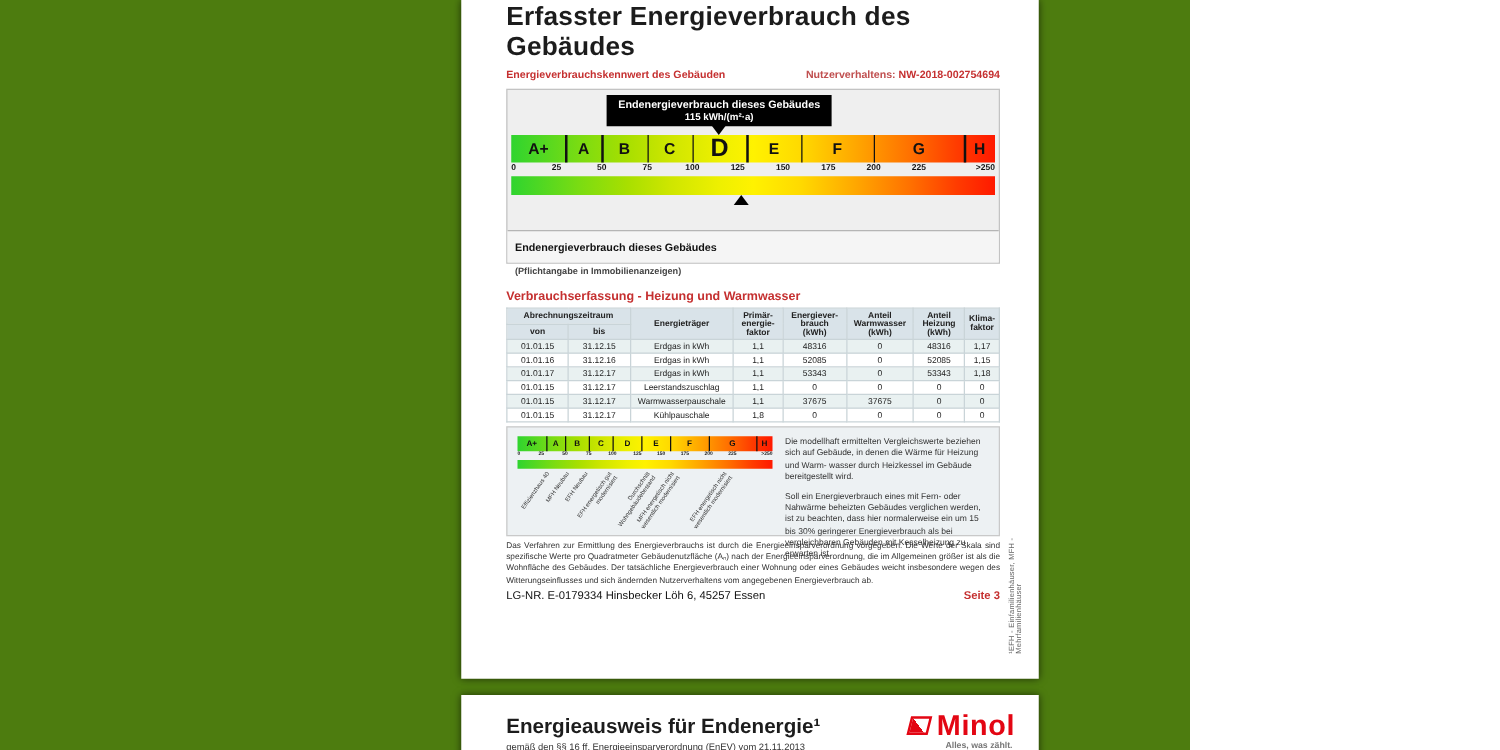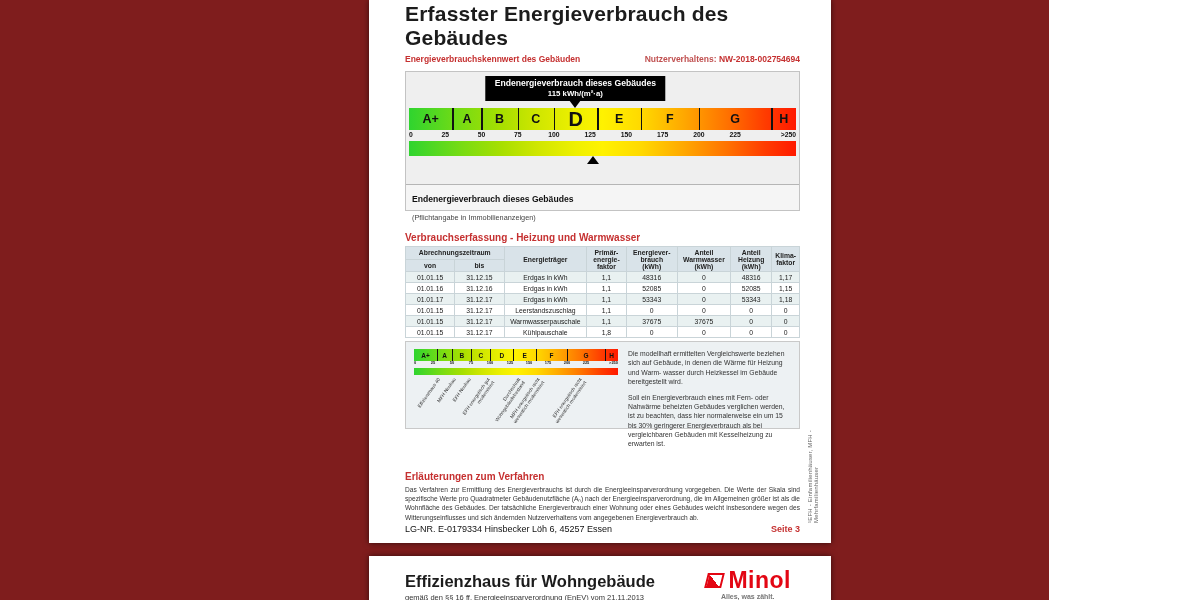"Erfasster Energieverbrauch des Gebäudes" .canvas { background: #7f1d1d -> #4d7c0f; width: 1049px -> 952px }
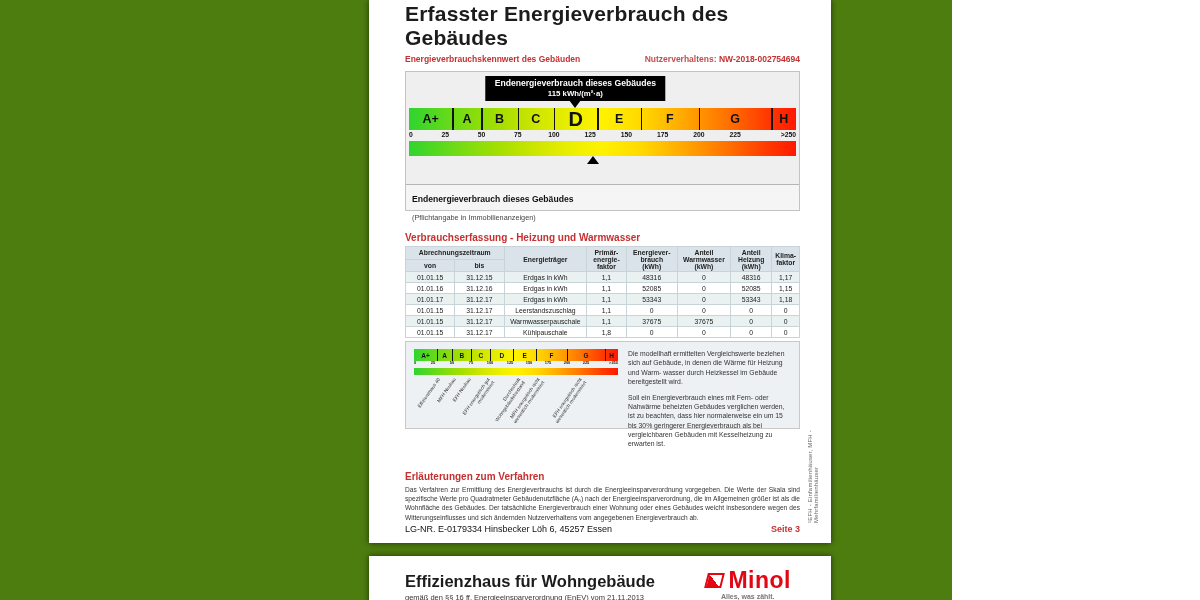"(Pflichtangabe in Immobilienanzeigen)" .endrow .elab .note { font-weight: none -> bold }
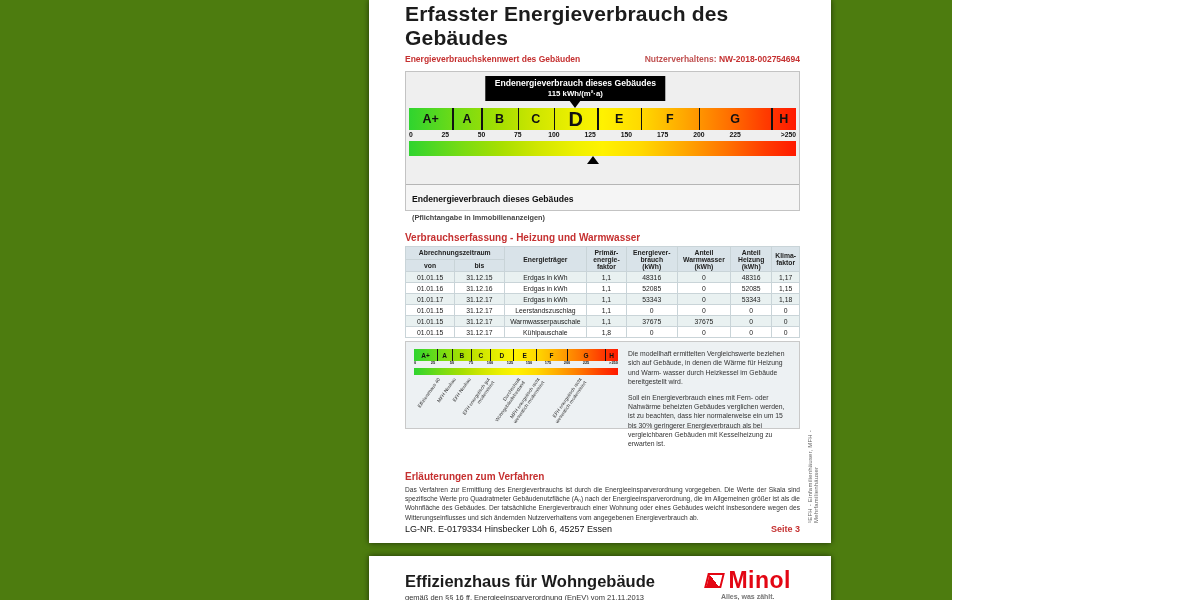"Erläuterungen zum Verfahren" div.expl-h { html: <div>Erläuterungen zum Verfahren</div> -> none }
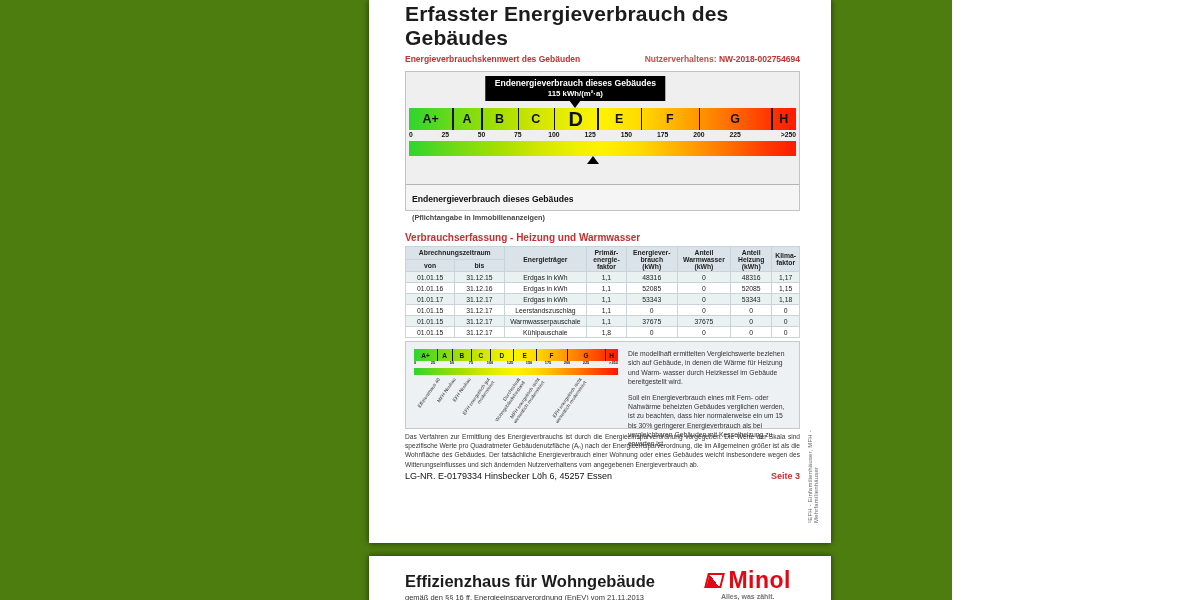"Effizienzhaus für Wohngebäude" div.p2-title { text: Effizienzhaus für Wohngebäude -> Energieausweis für Endenergie¹ }
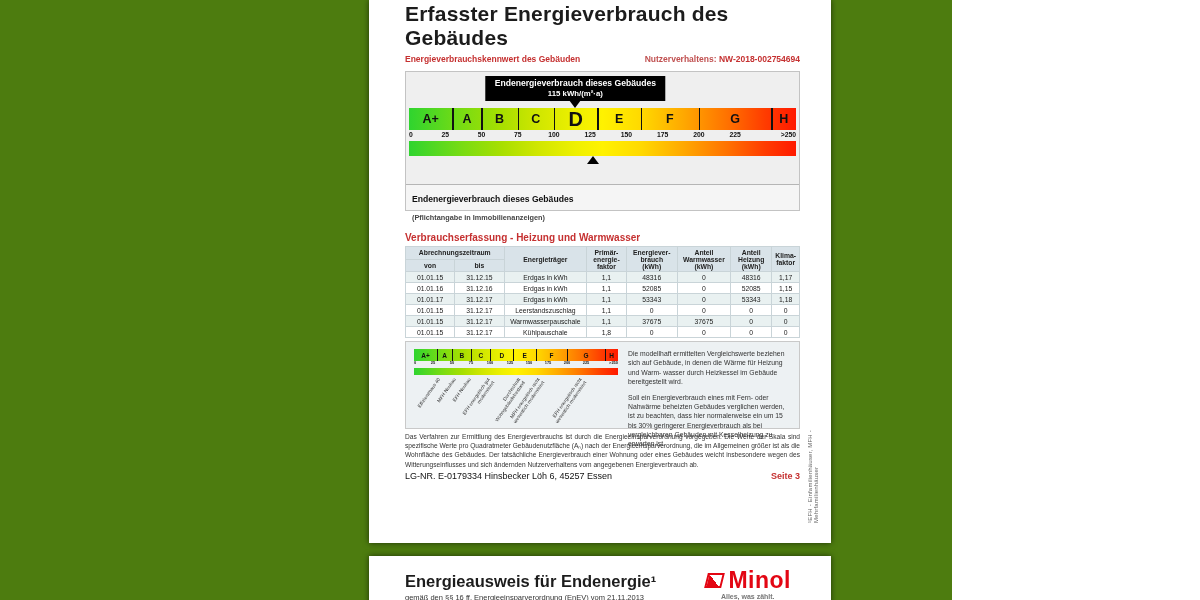"Minol" .logo { right: 40px -> 19px; text-align: center -> right }
